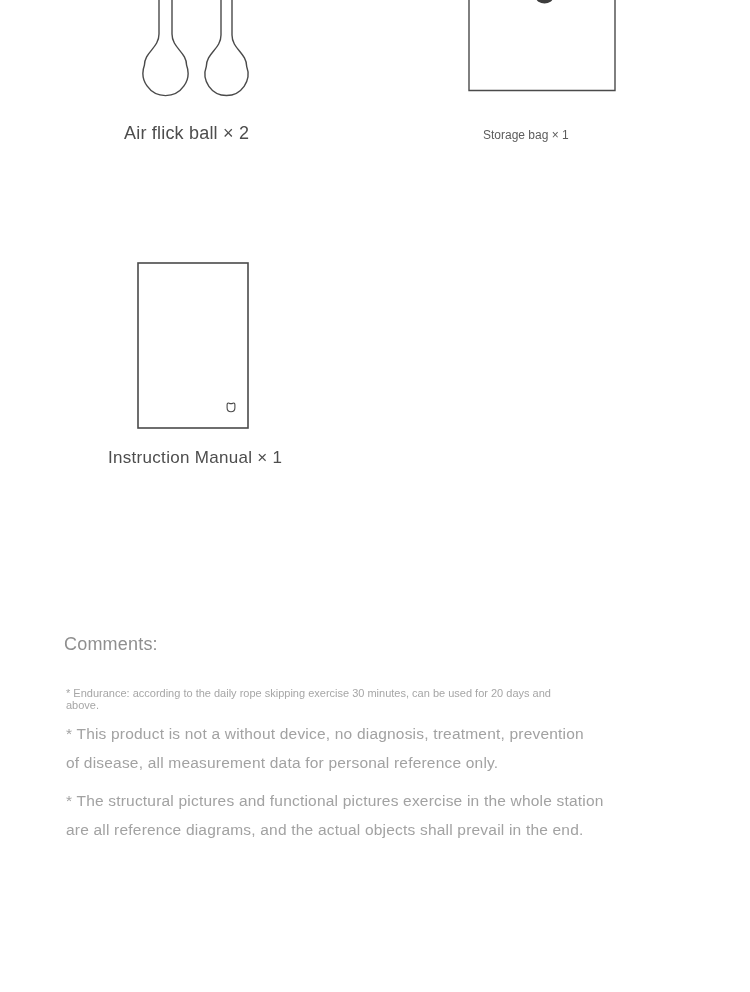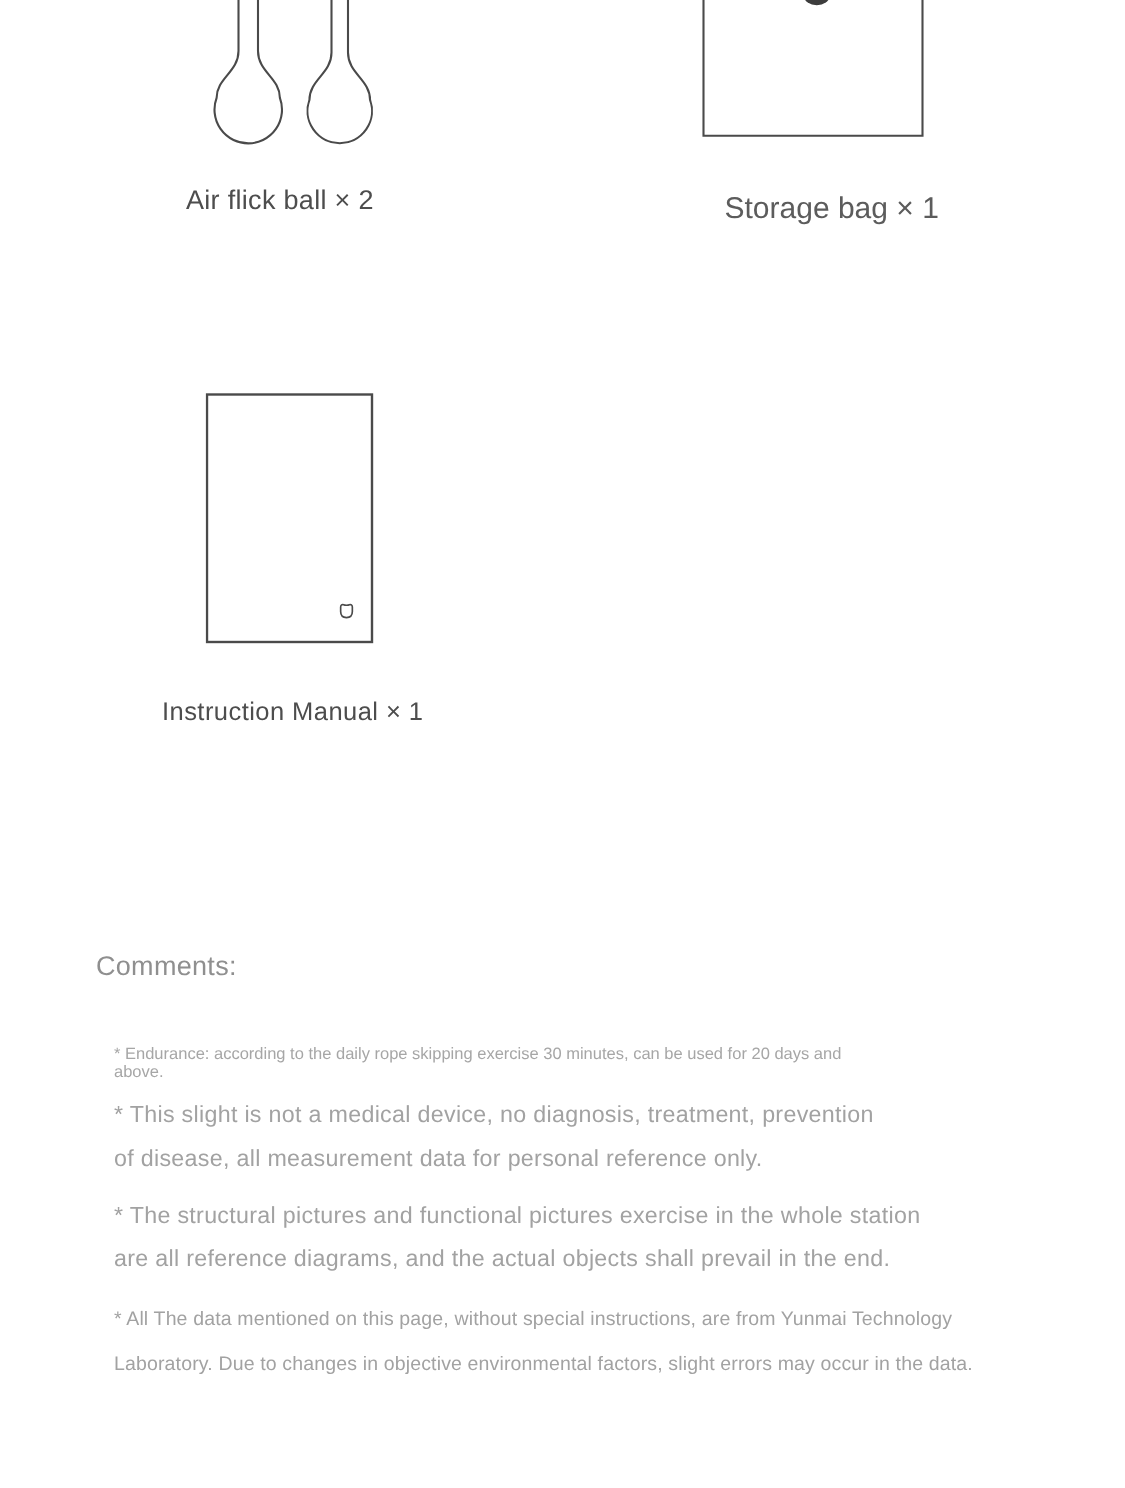"Storage bag × 1" .label-bag { font-size: 20px -> 12px }
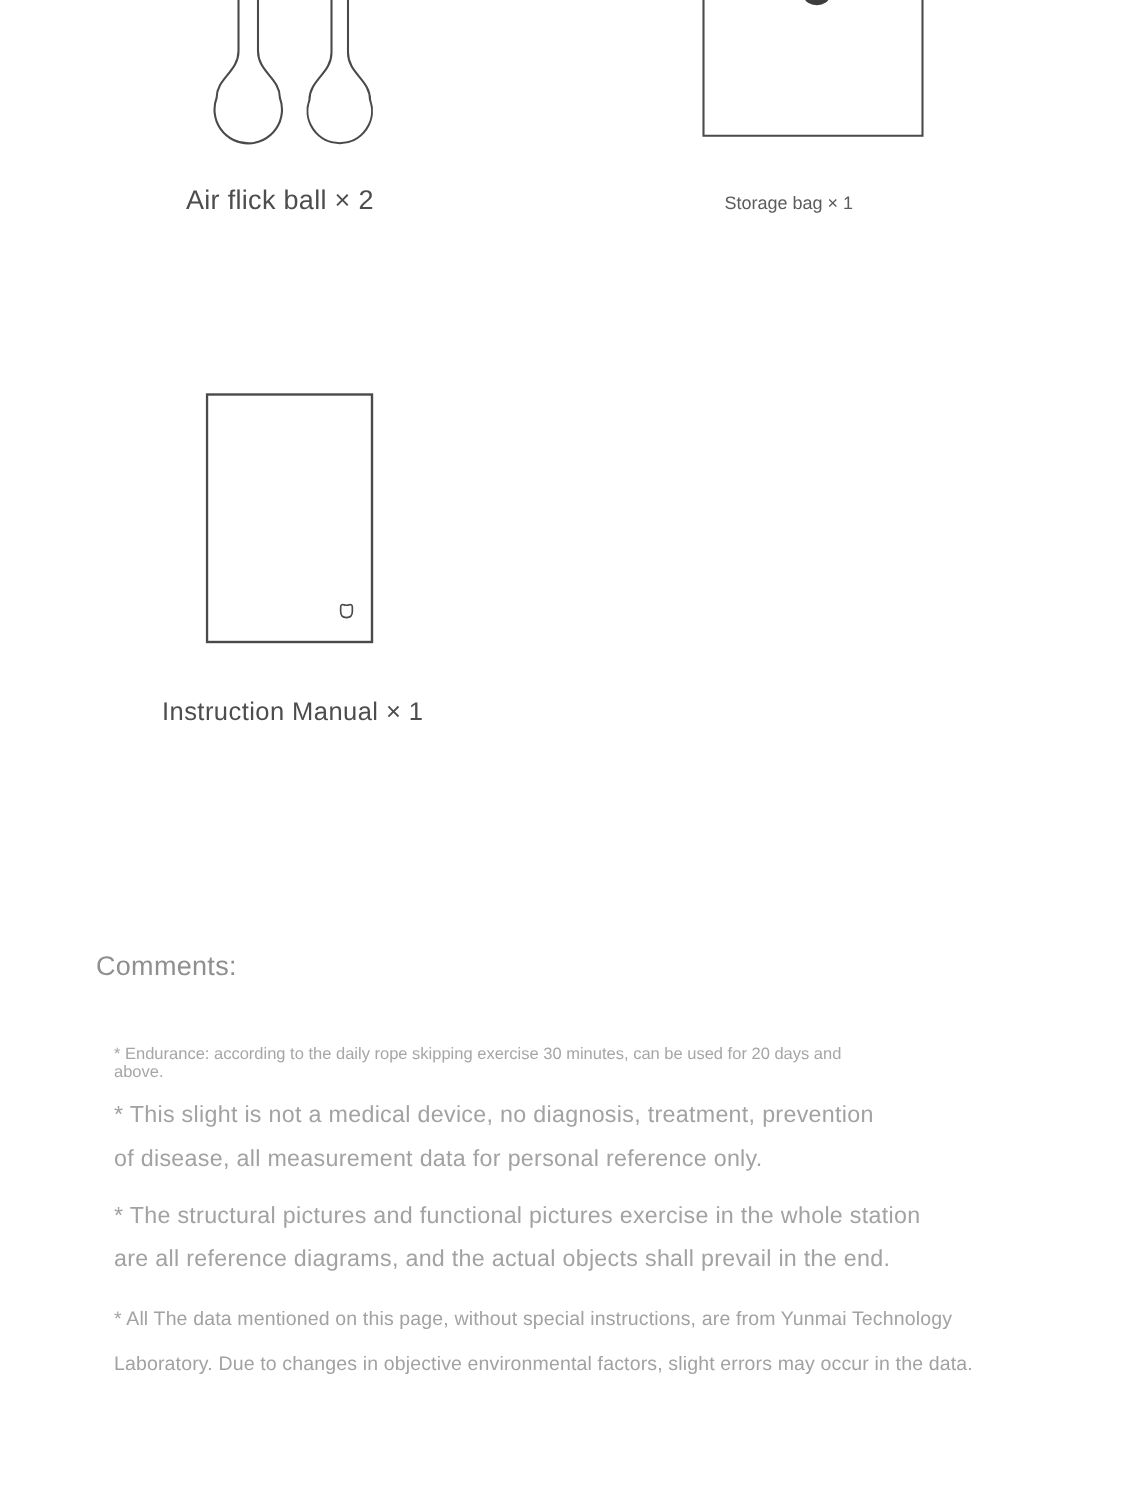"Instruction Manual × 1" .label-manual { top: 465px -> 448px }
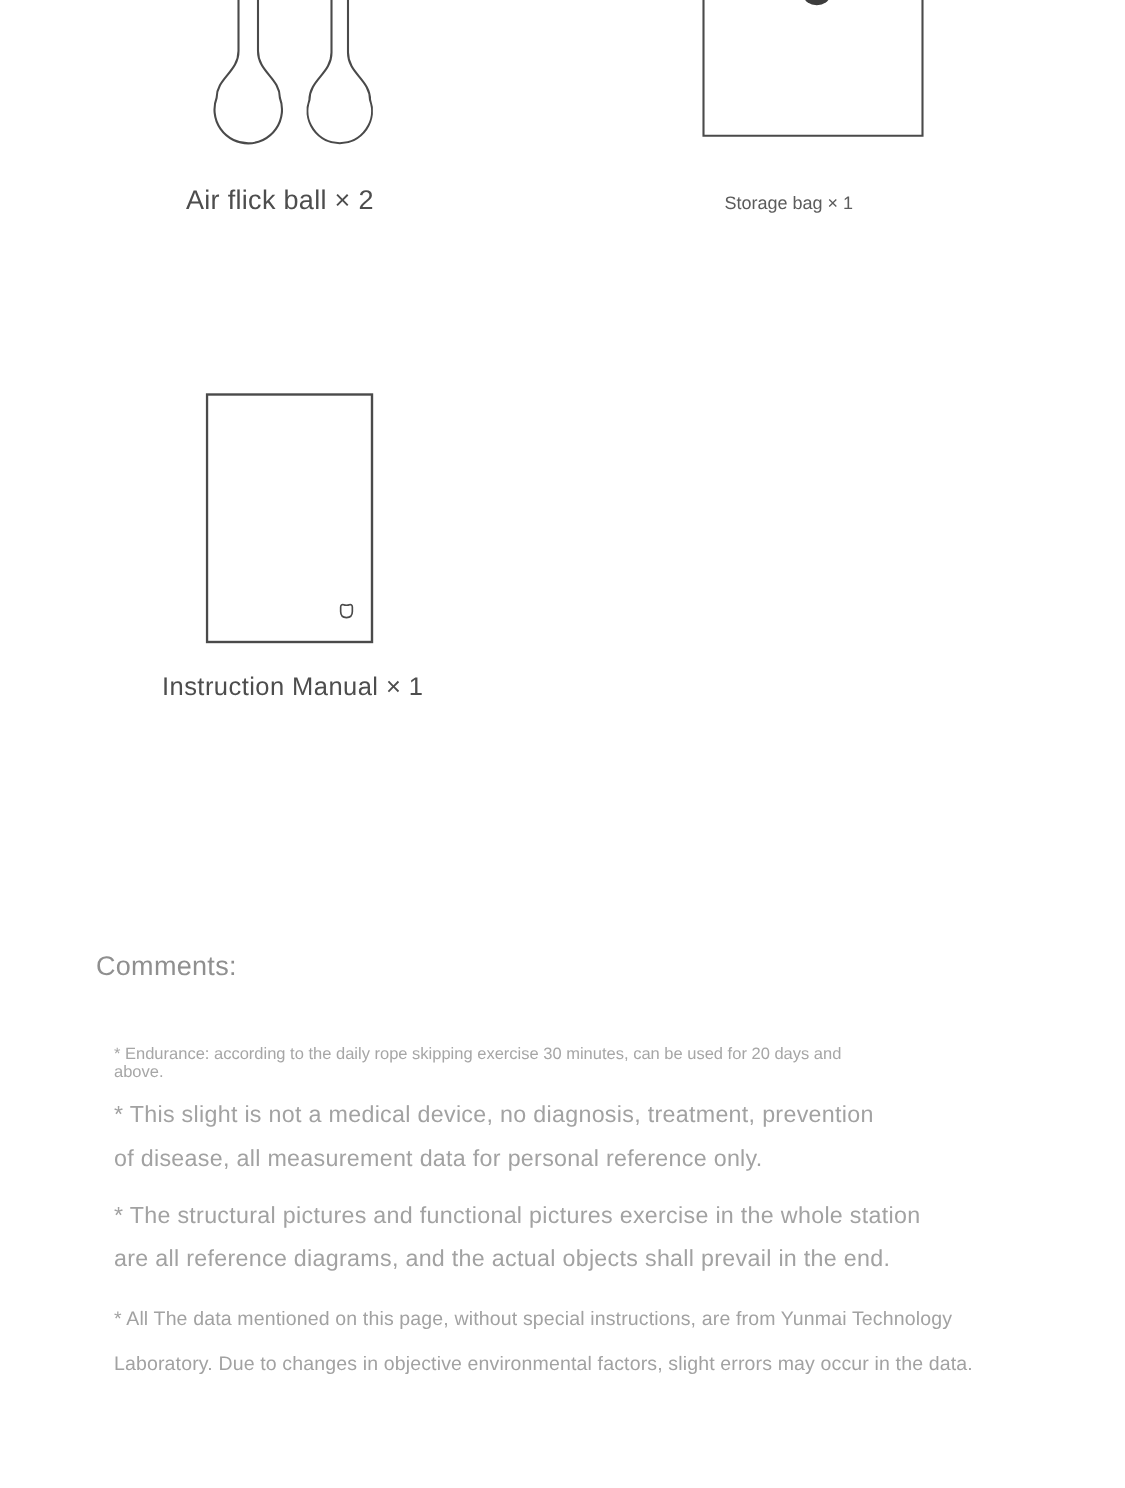"* Endurance: according to the" .note { margin: 10px -> 0 }
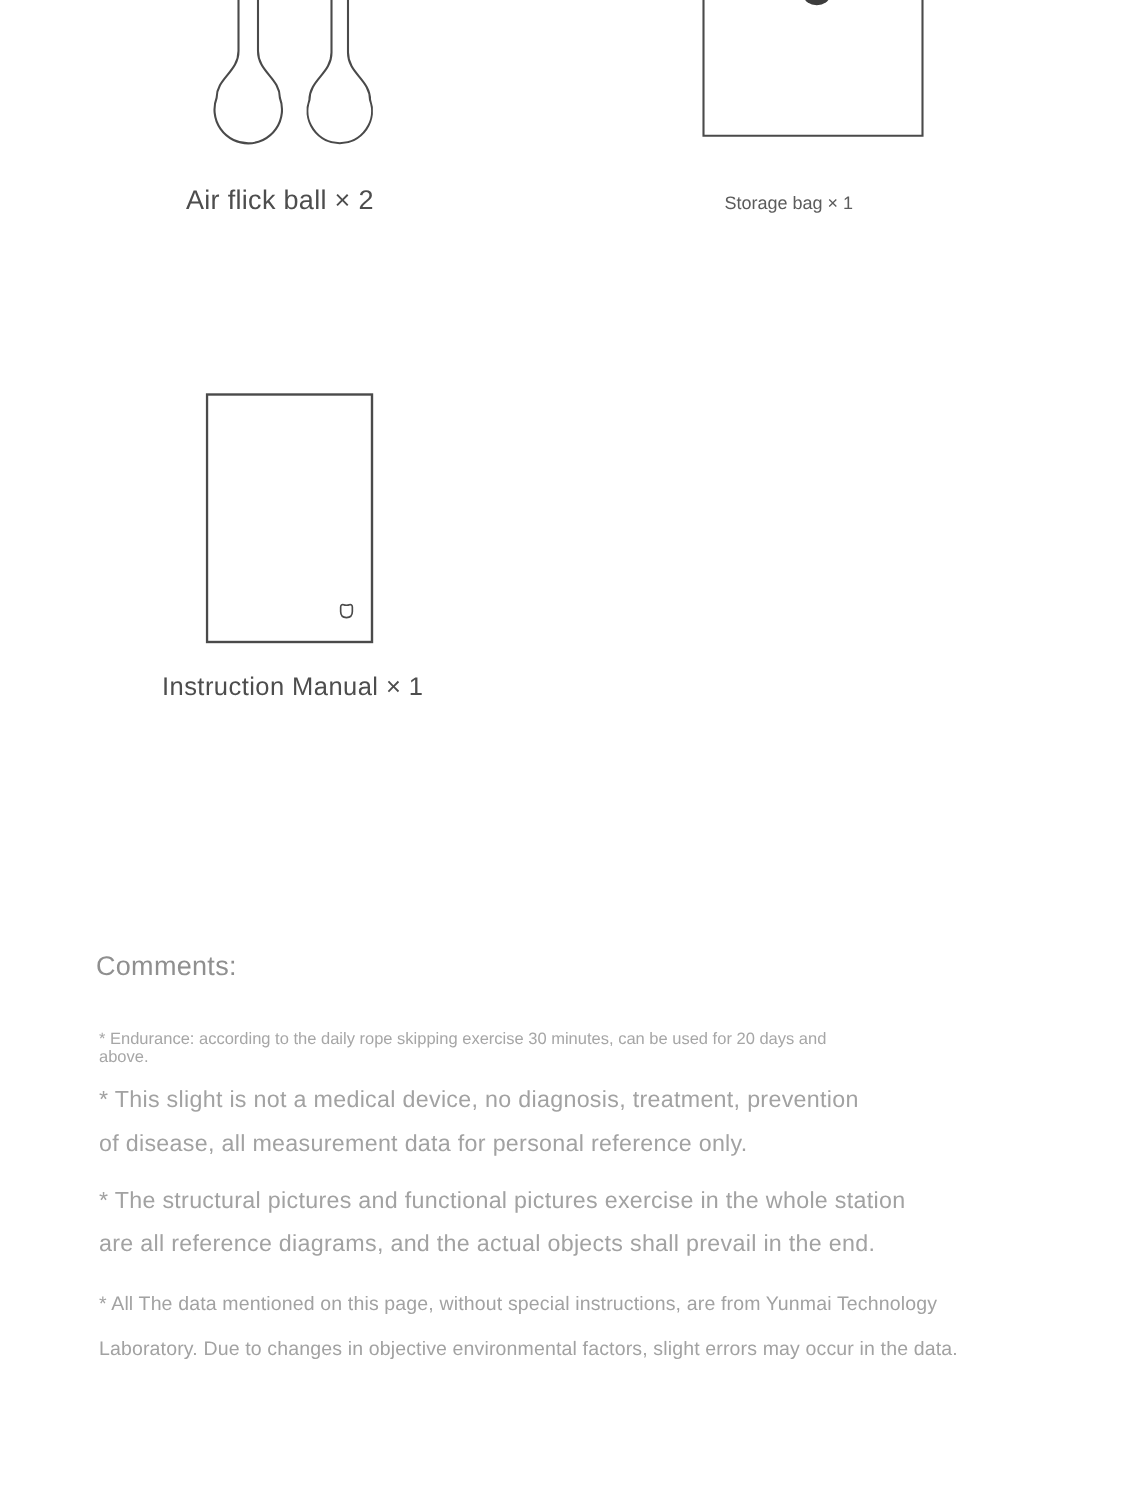"* This slight is not" p.note { text: slight is not a medical -> product is not a without }
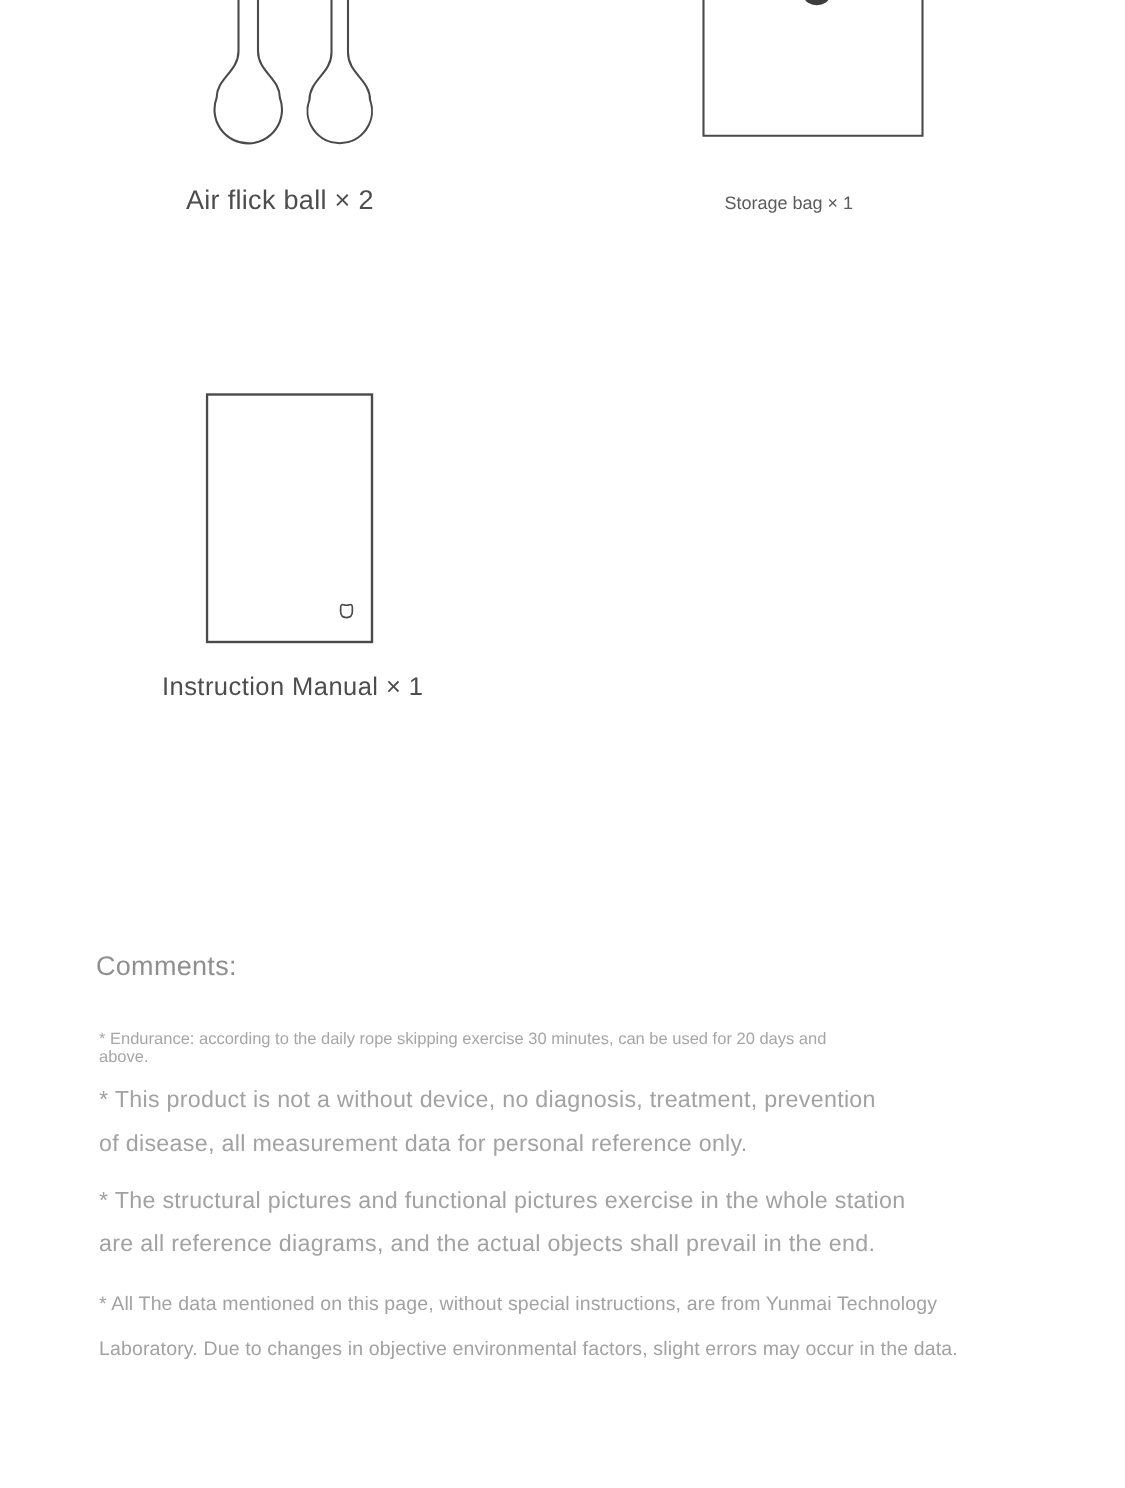"* All The data mentioned" p.note { html: <p>* All The data mentioned on this page, without special instructions, are from Yunmai Technology Laboratory. Due to changes in objective environmental factors, slight errors may occur in the data.</p> -> none }
